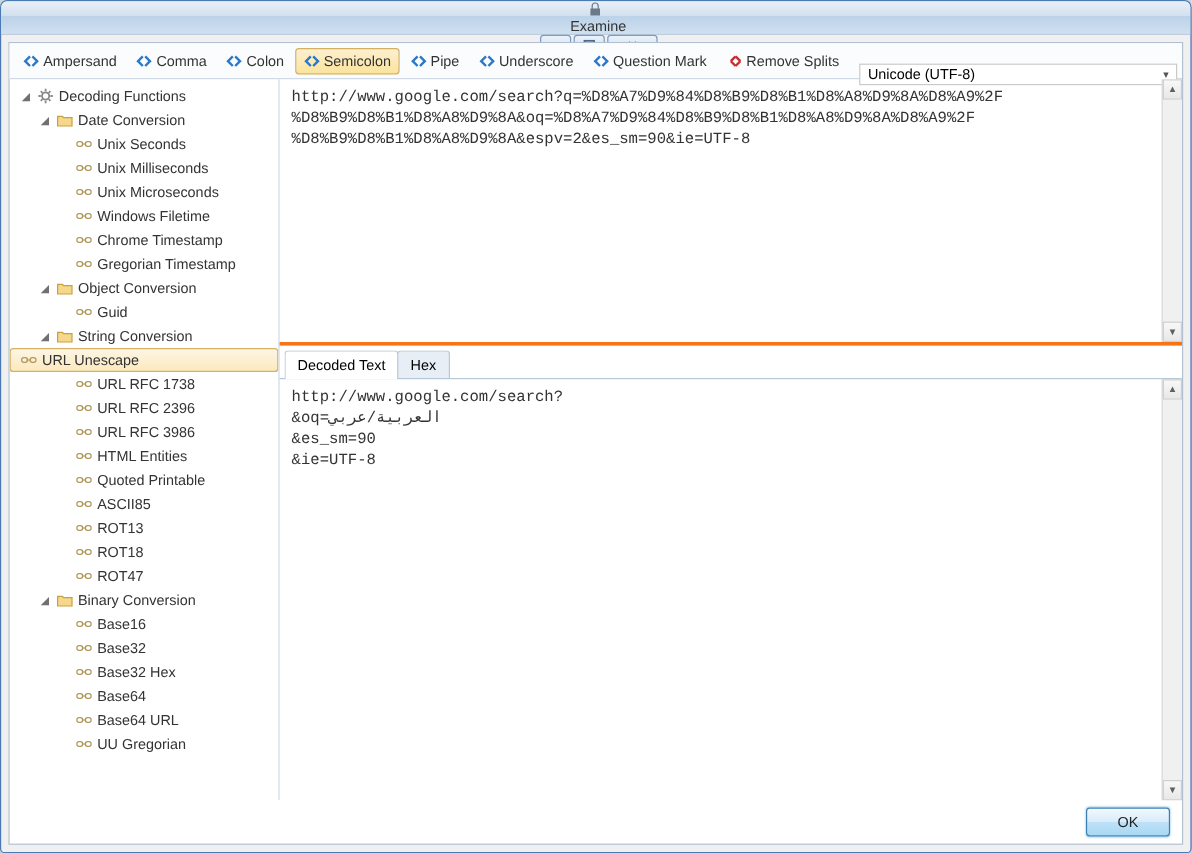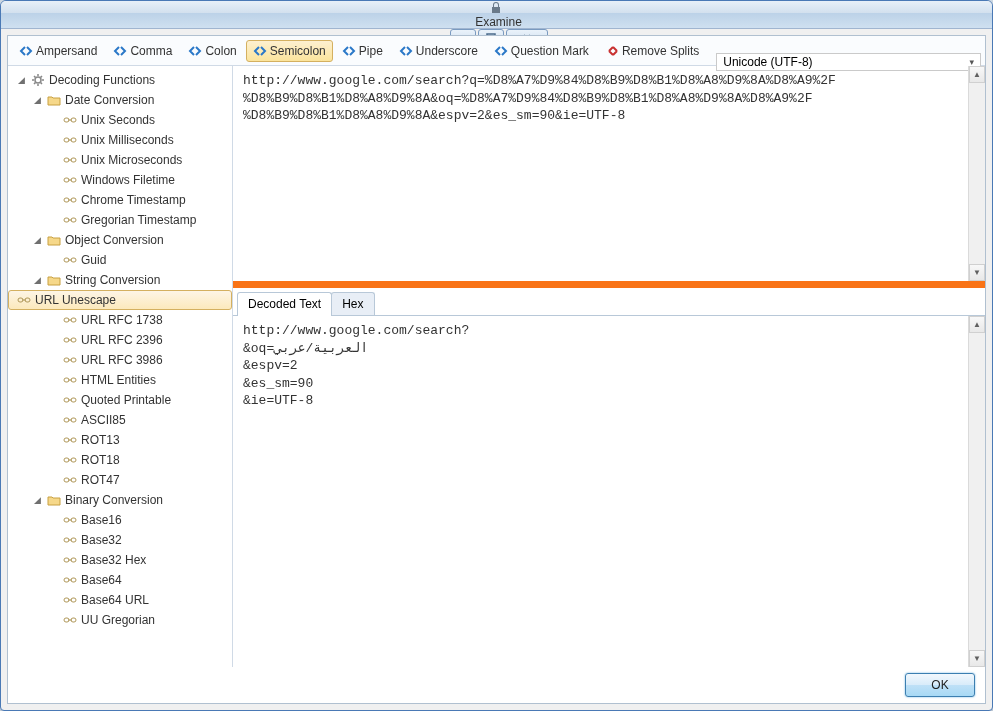"http://www.google.com/search?q=%D8%A7%D9" .input-area { border-bottom: 7px solid #f97316 -> 3px solid #f97316 }
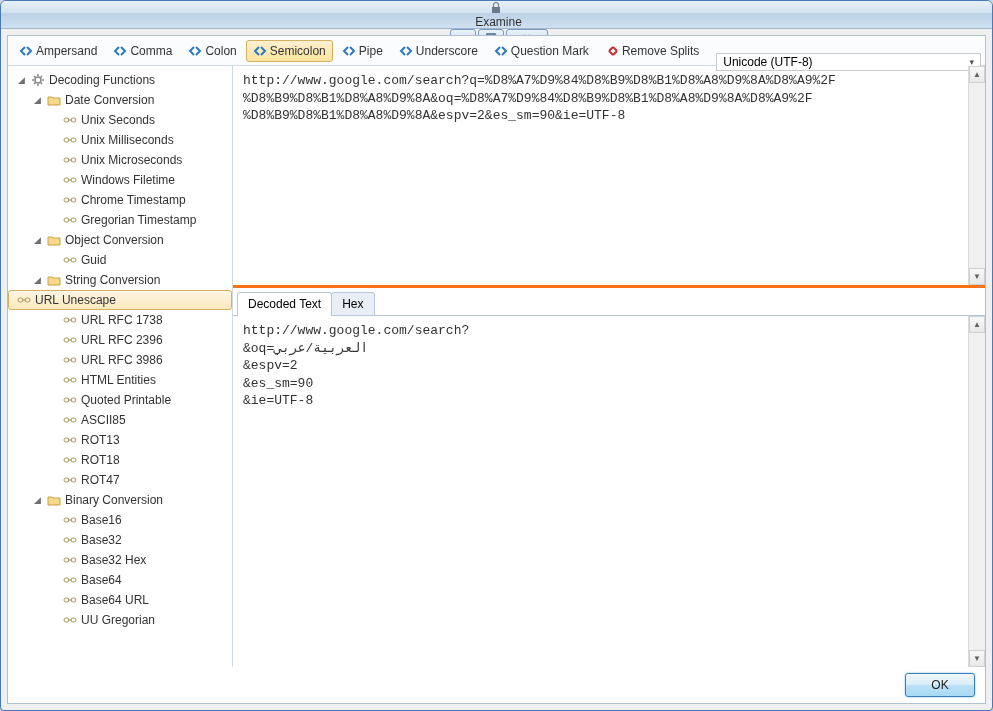"&espv=2" div { html: <div>&amp;espv=2</div> -> none }
